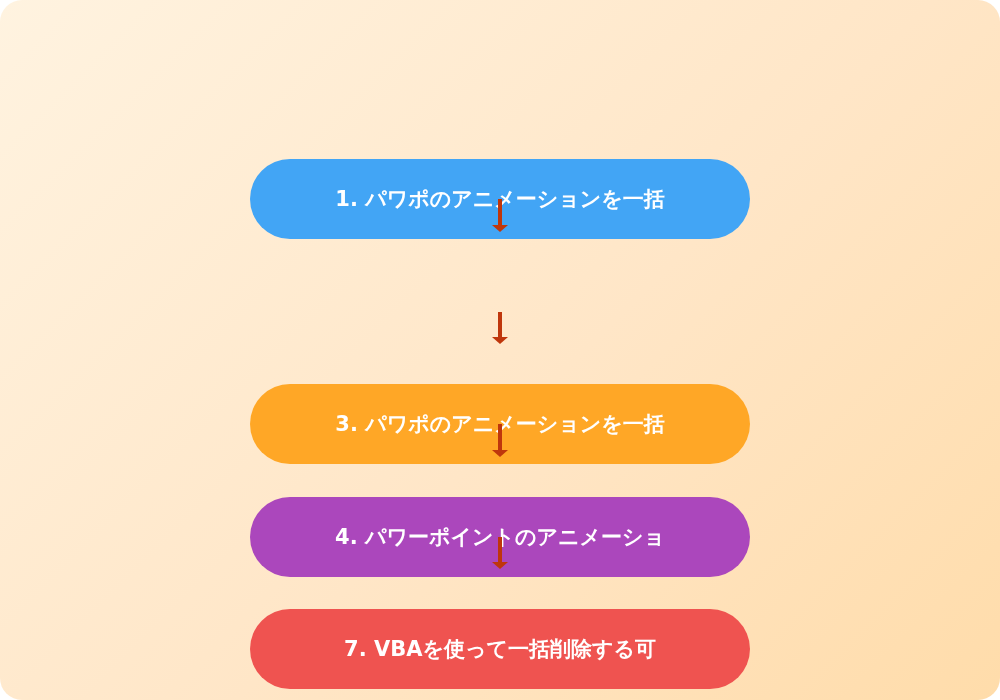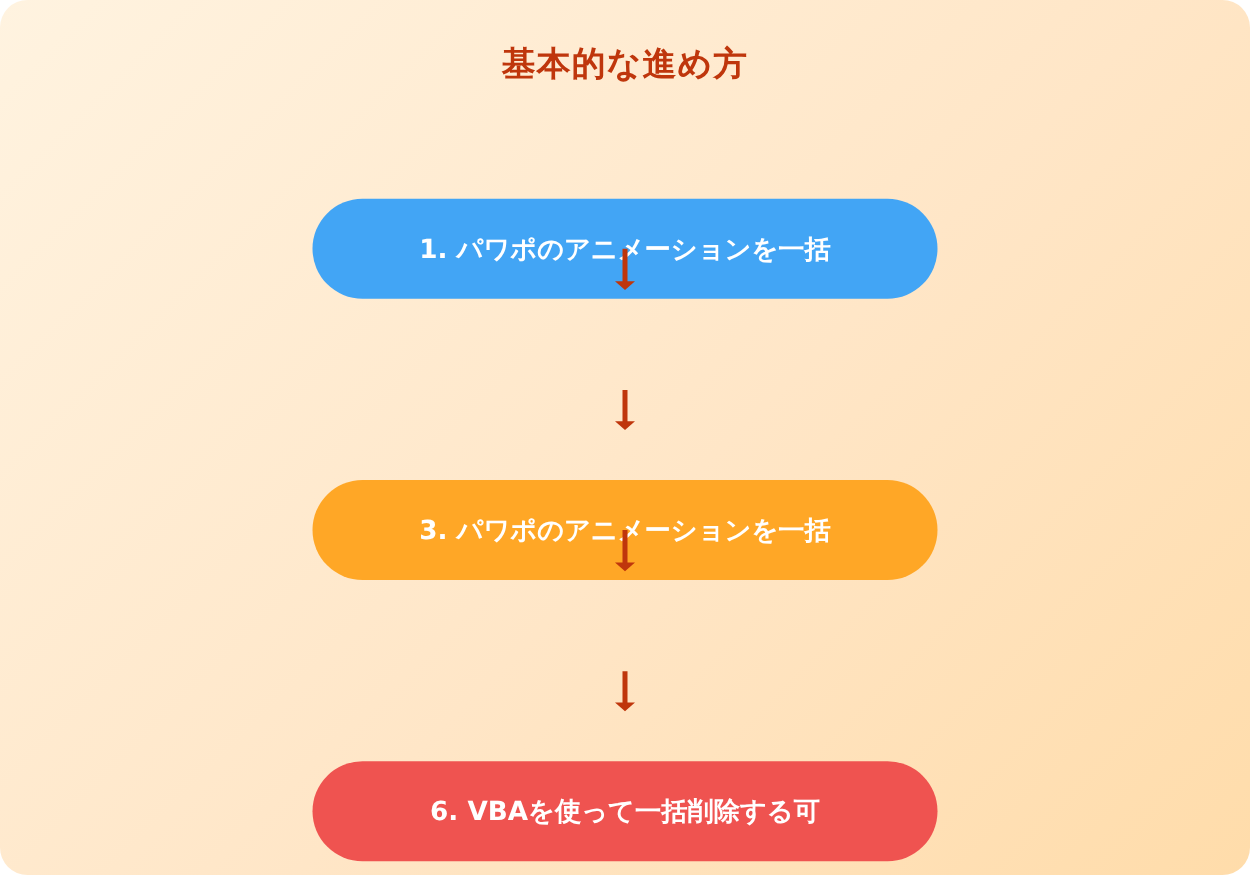"基本的な進め方" div.title { html: <div>基本的な進め方</div> -> none }
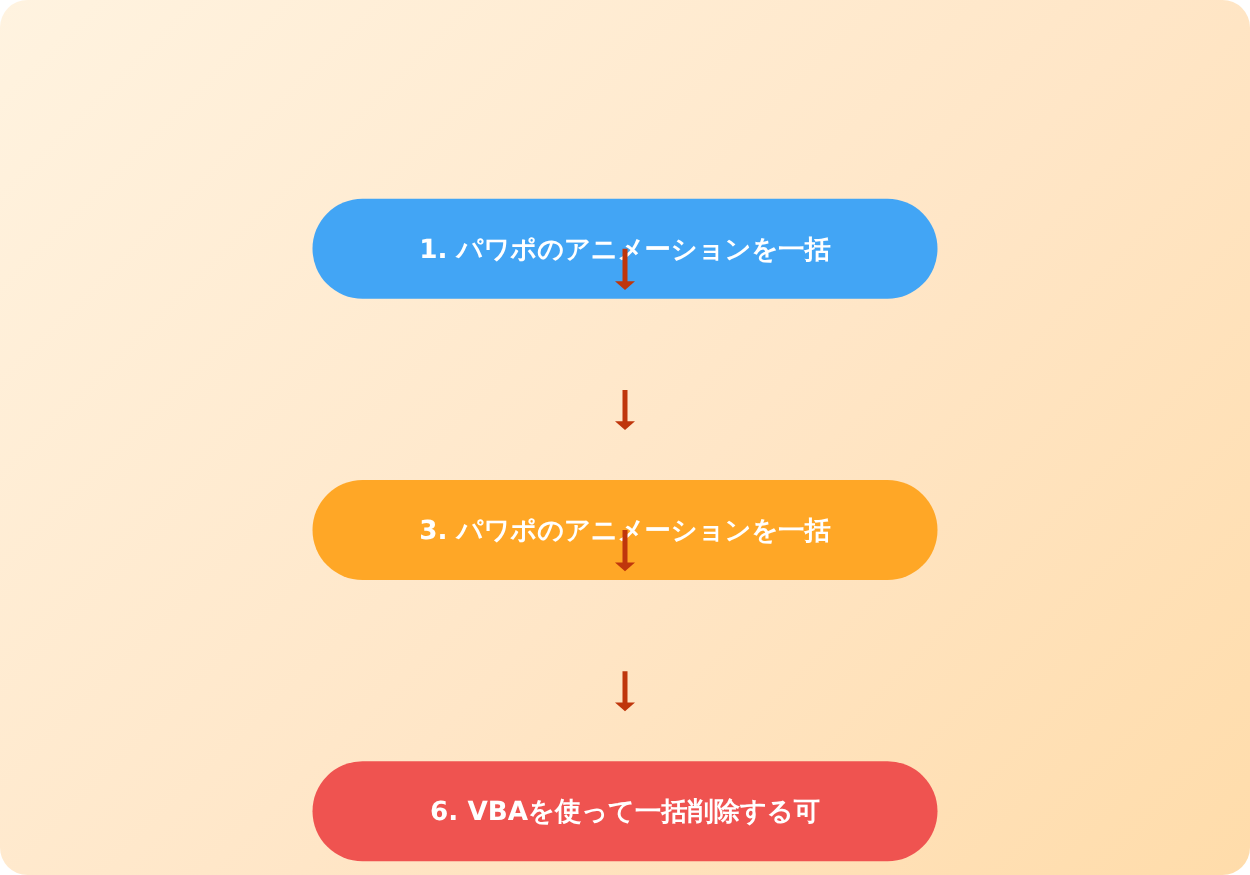"4. パワーポイントのアニメーショ" div.step { html: none -> <div> <span>4. パワーポイントのアニメーショ</span> </div> }
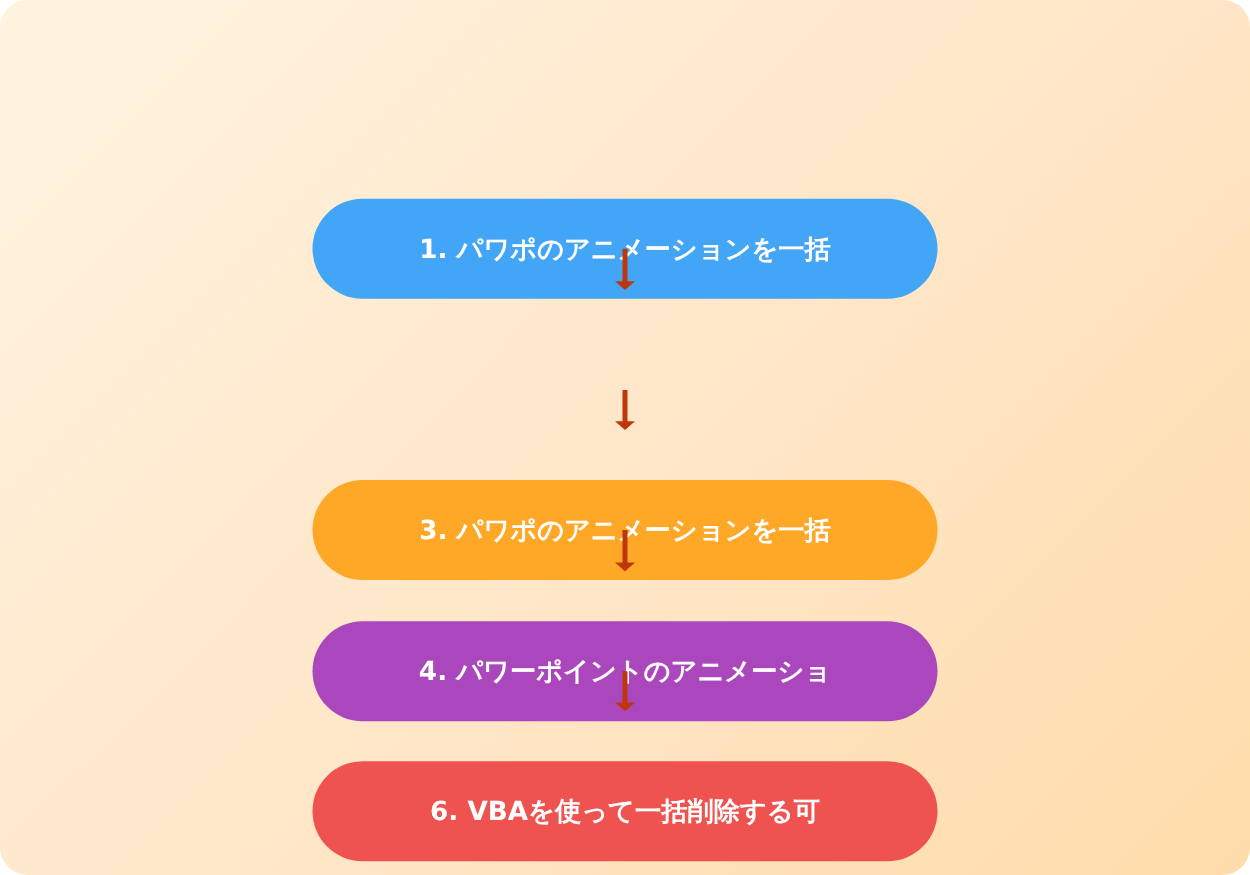"6. VBAを使って一括削除する可" span { text: 6 -> 7 }
